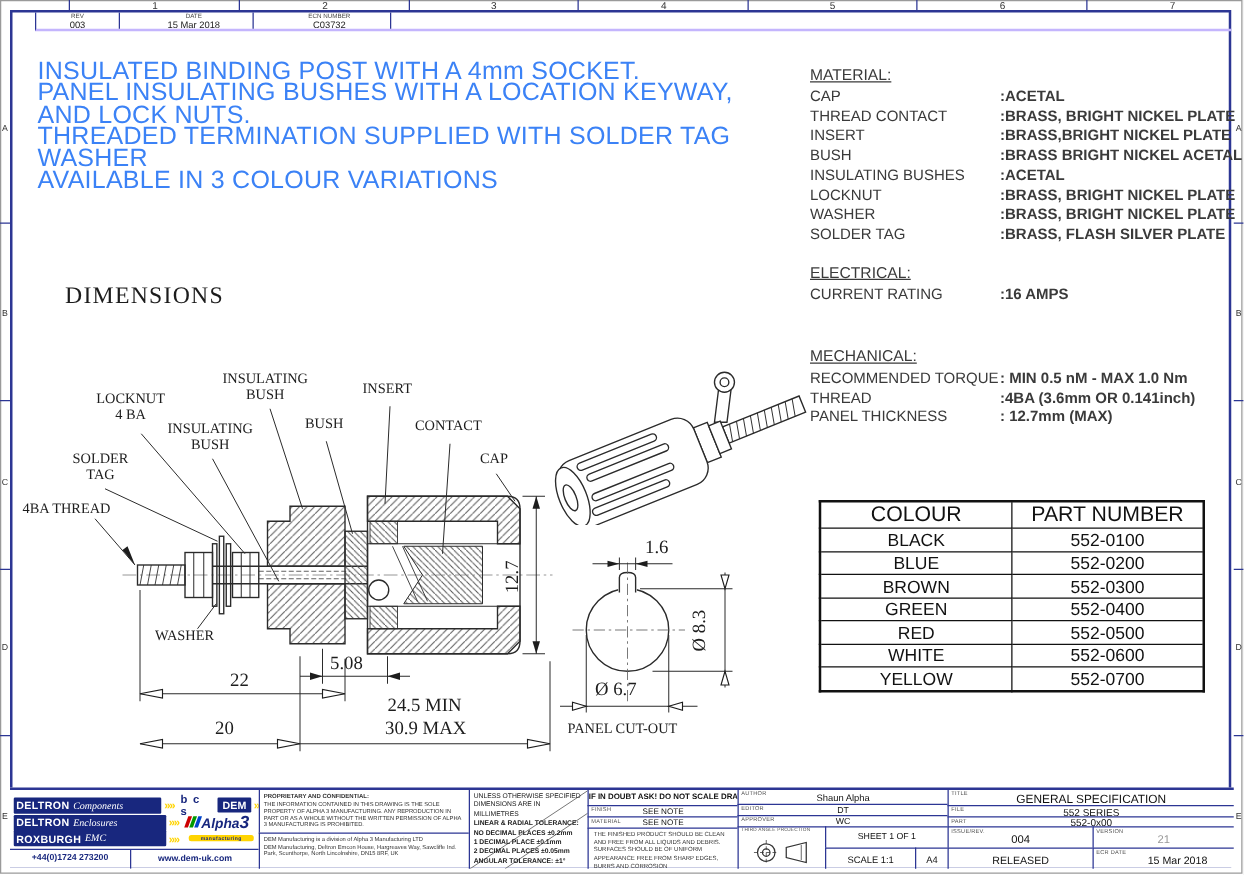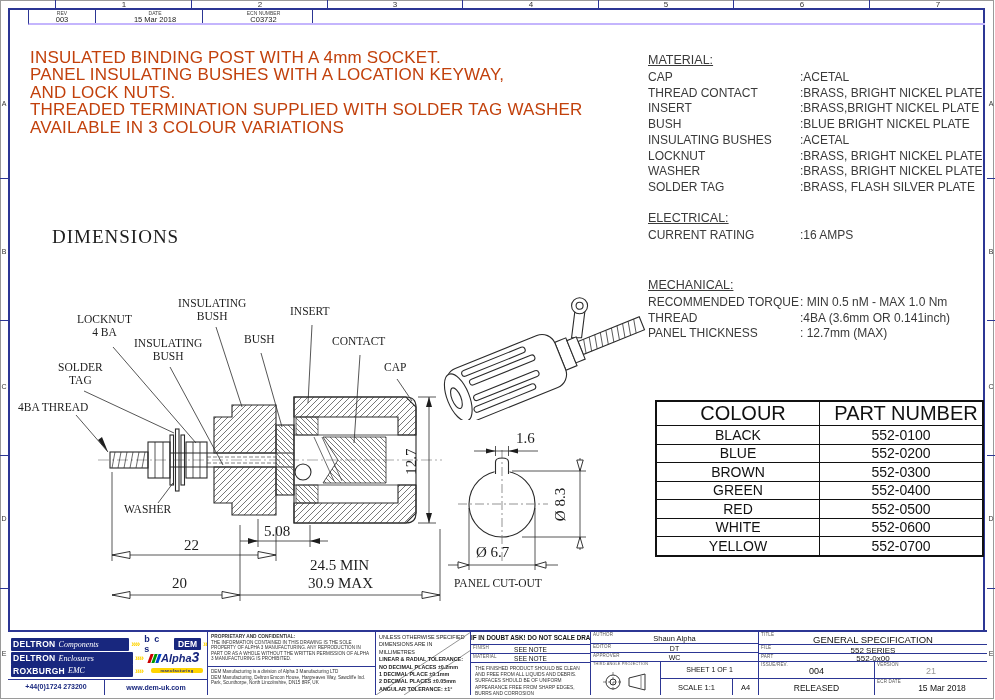"INSULATED BINDING POST WITH A" .desc { color: #c2410c -> #3b82f6; font-size: 17px -> 20px }
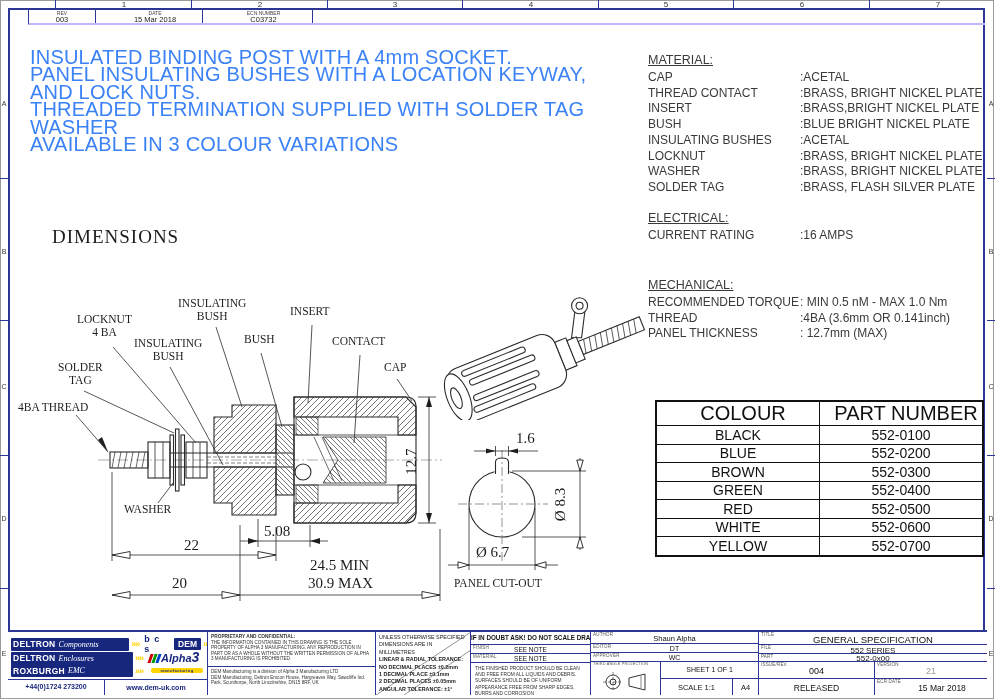":ACETAL" .specval { font-weight: none -> bold }
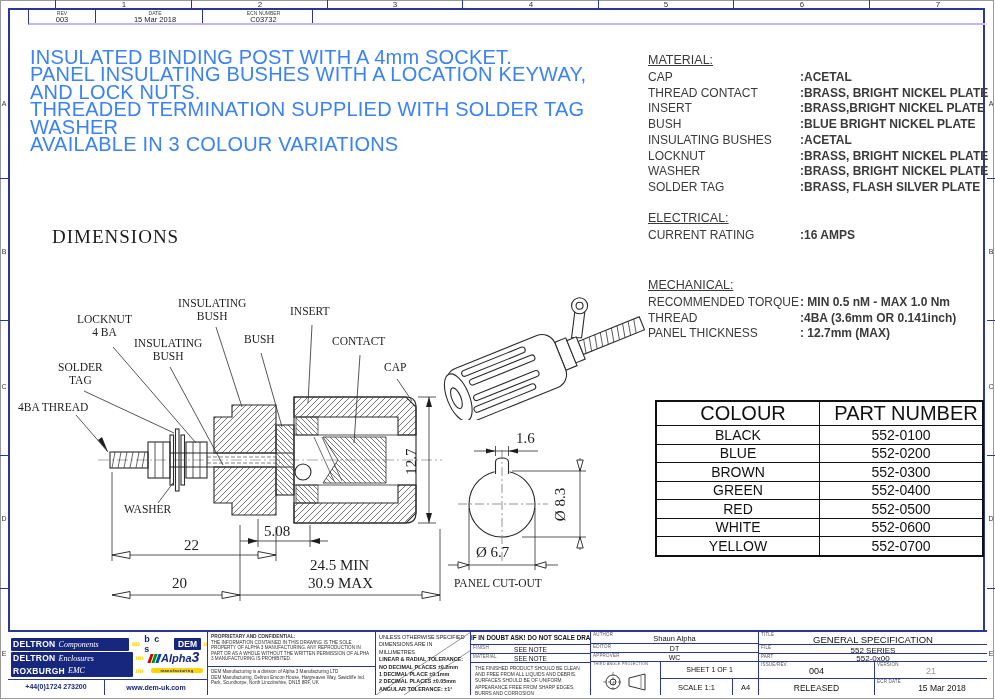":BLUE BRIGHT NICKEL PLATE" span.specval { text: :BLUE BRIGHT NICKEL PLATE -> :BRASS BRIGHT NICKEL ACETAL }
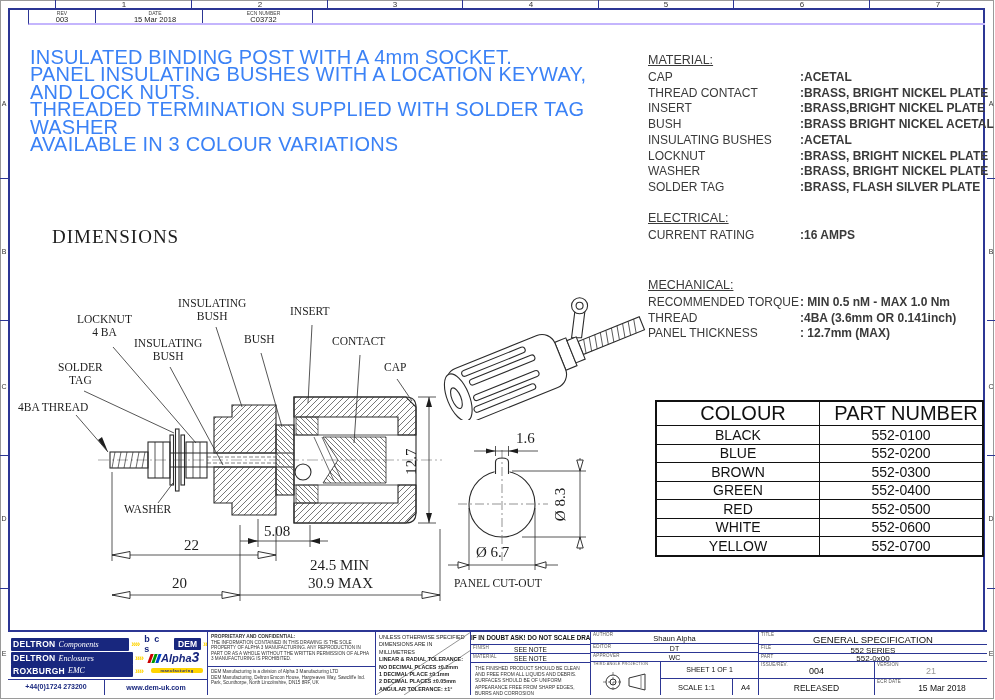"COLOUR" table.parts th { font-size: 20px -> 17px; padding-left: 10px -> none }
